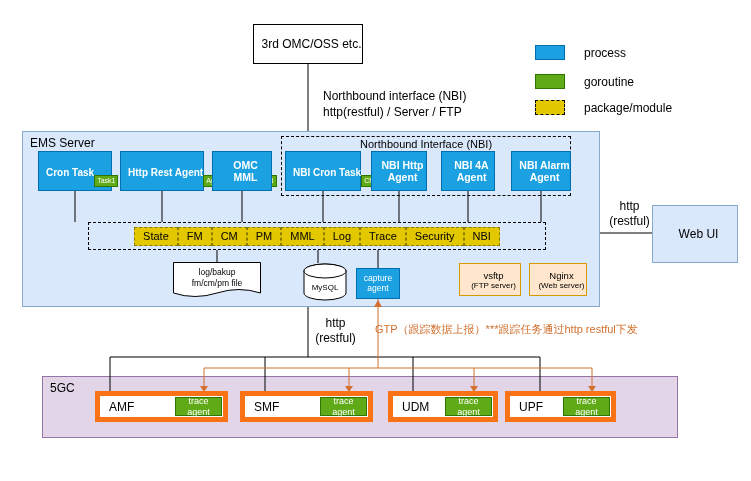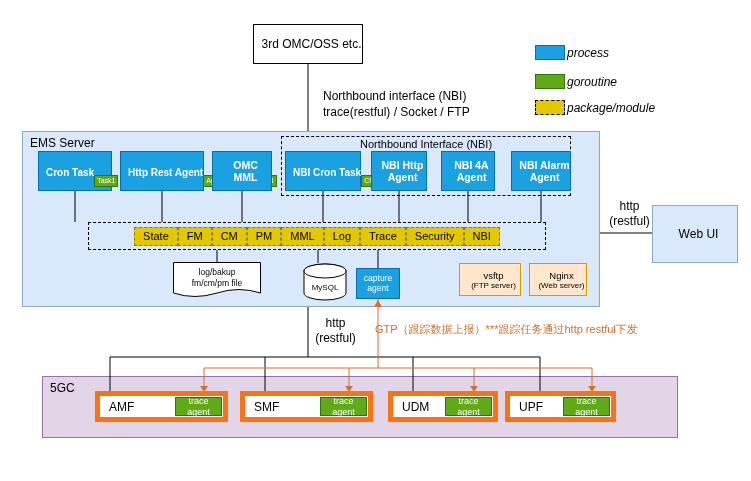"process" .legend-row { font-style: italic -> none; gap: 2px -> 19px }
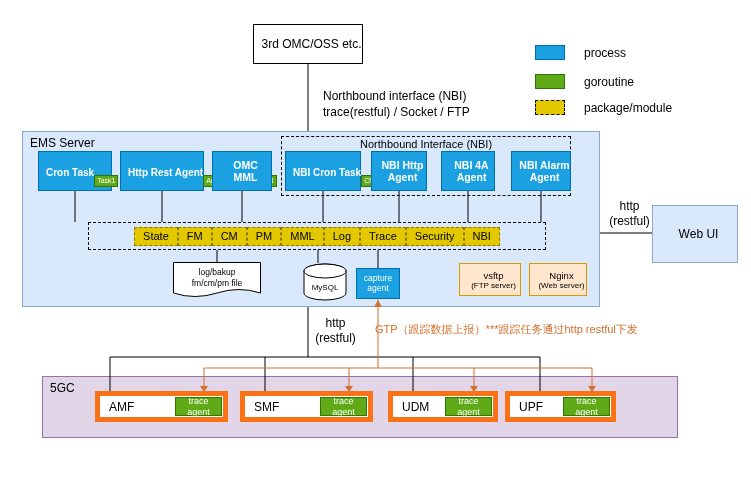"trace(restful) / Socket / FTP" div { text: trace(restful) / Socket -> http(restful) / Server }
